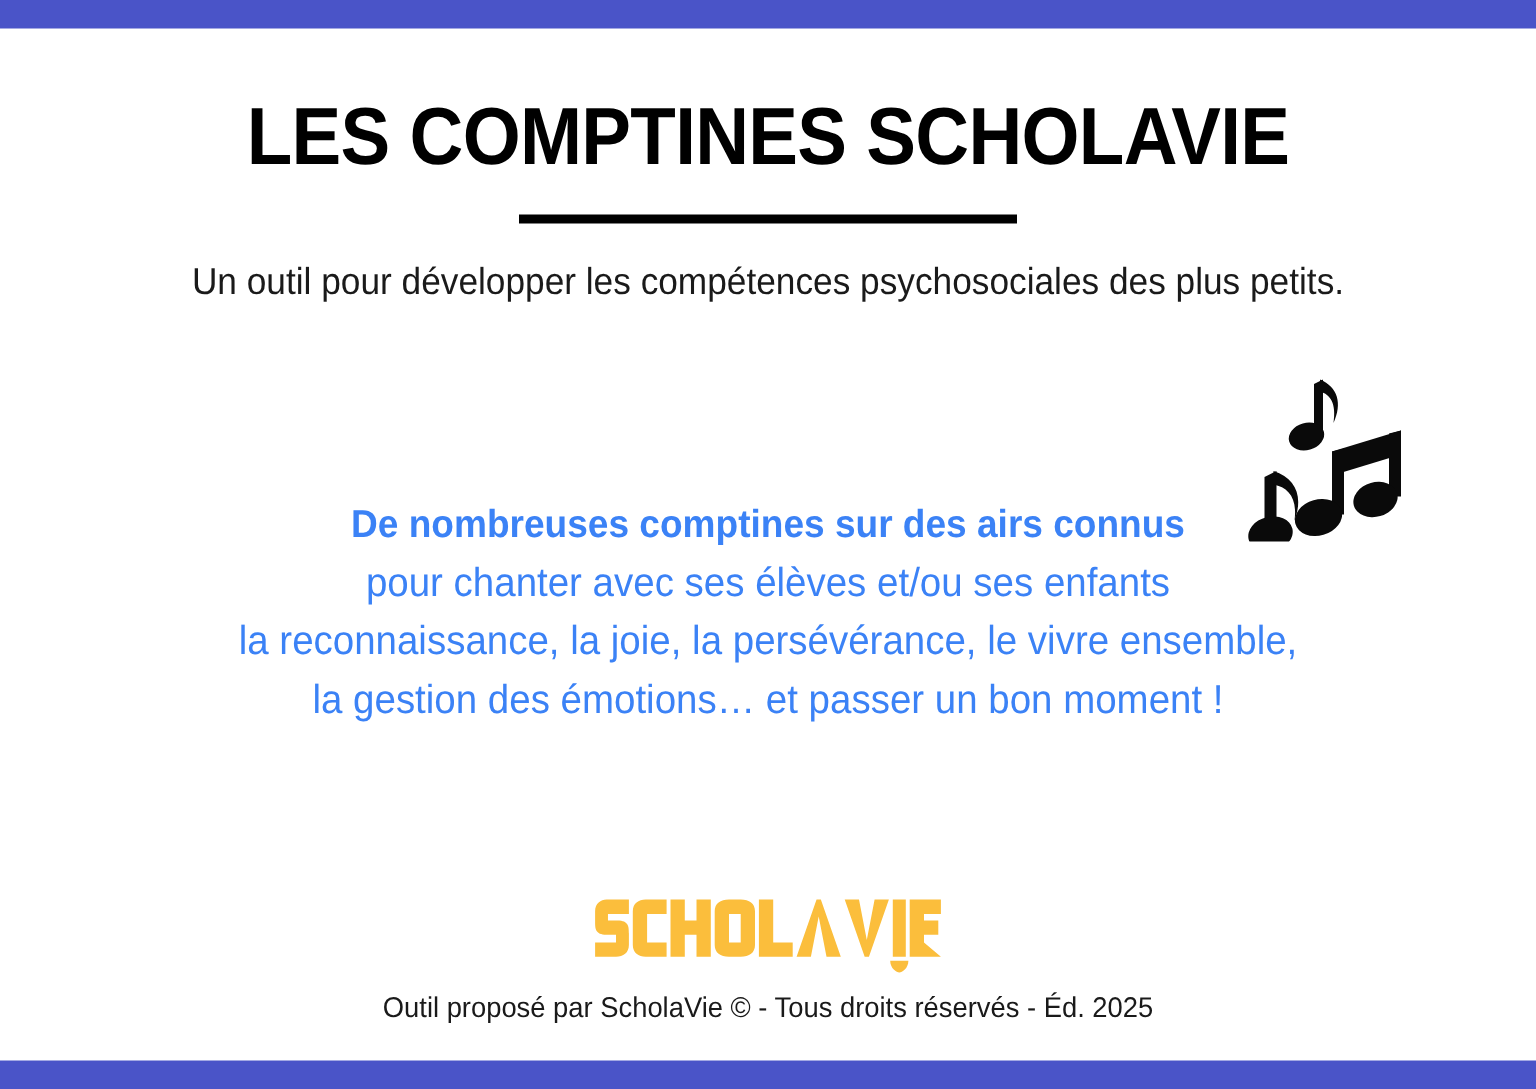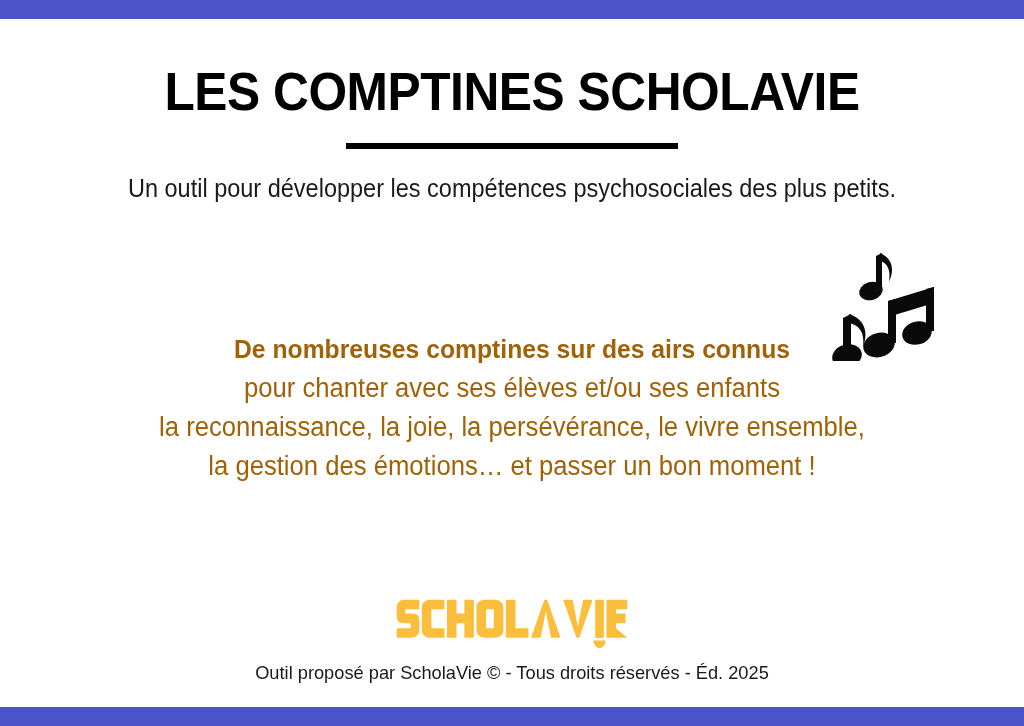"De nombreuses comptines sur des" .message { color: #a16207 -> #3b82f6 }
